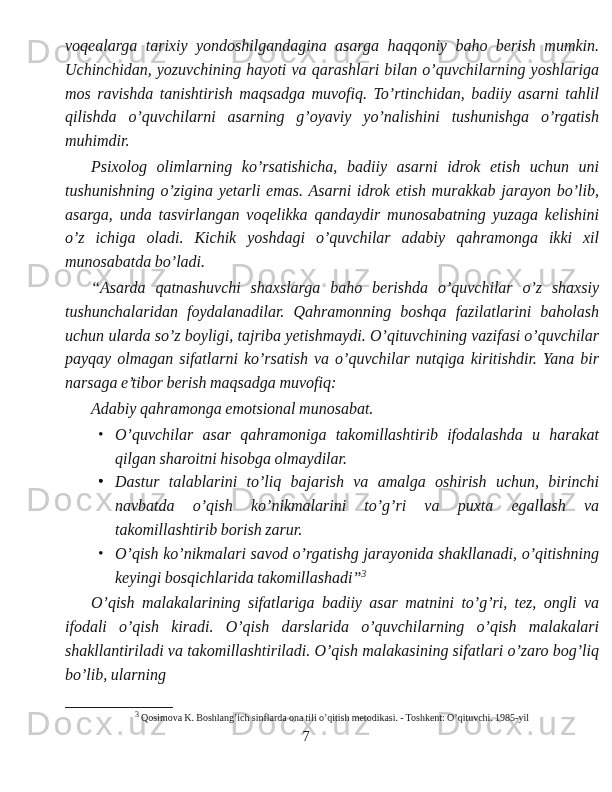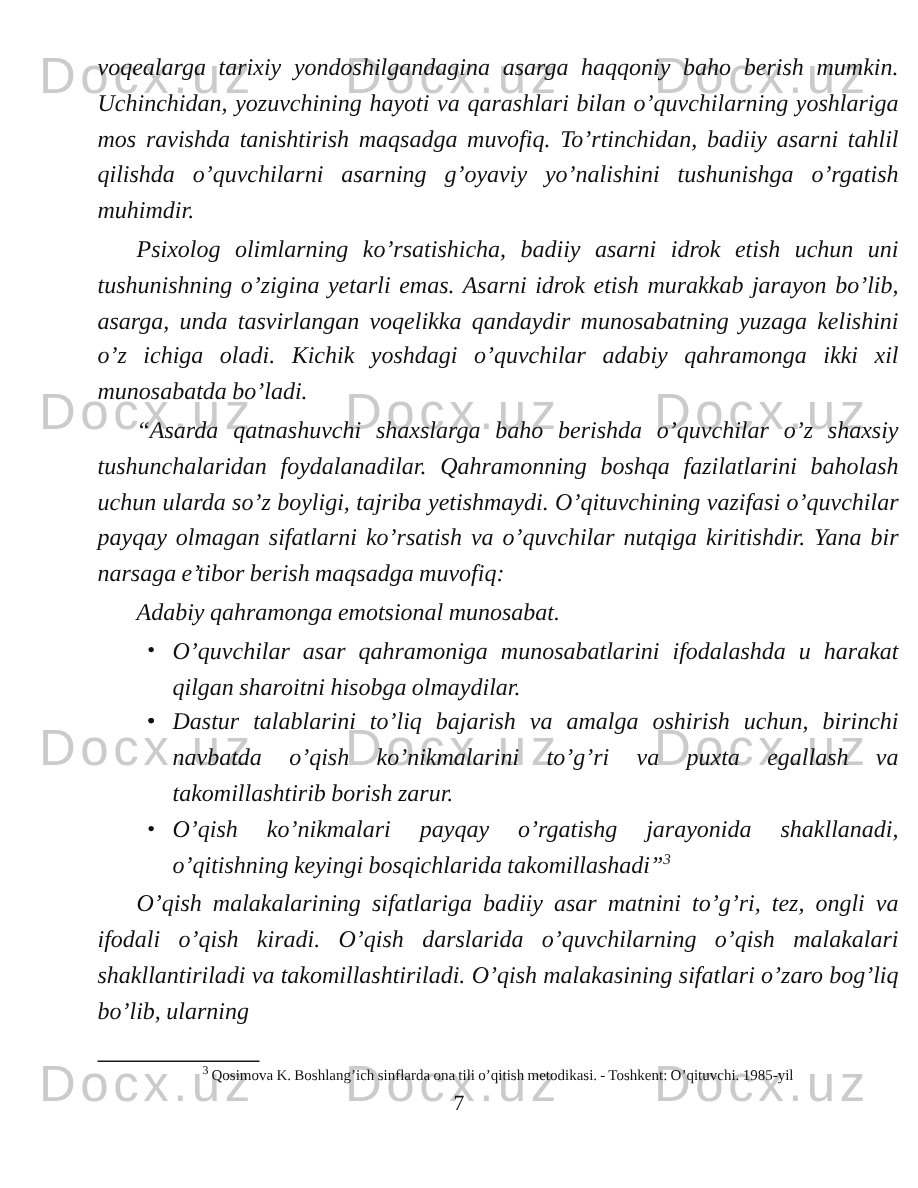"O’quvchilar asar qahramoniga" span { text: munosabatlarini -> takomillashtirib }
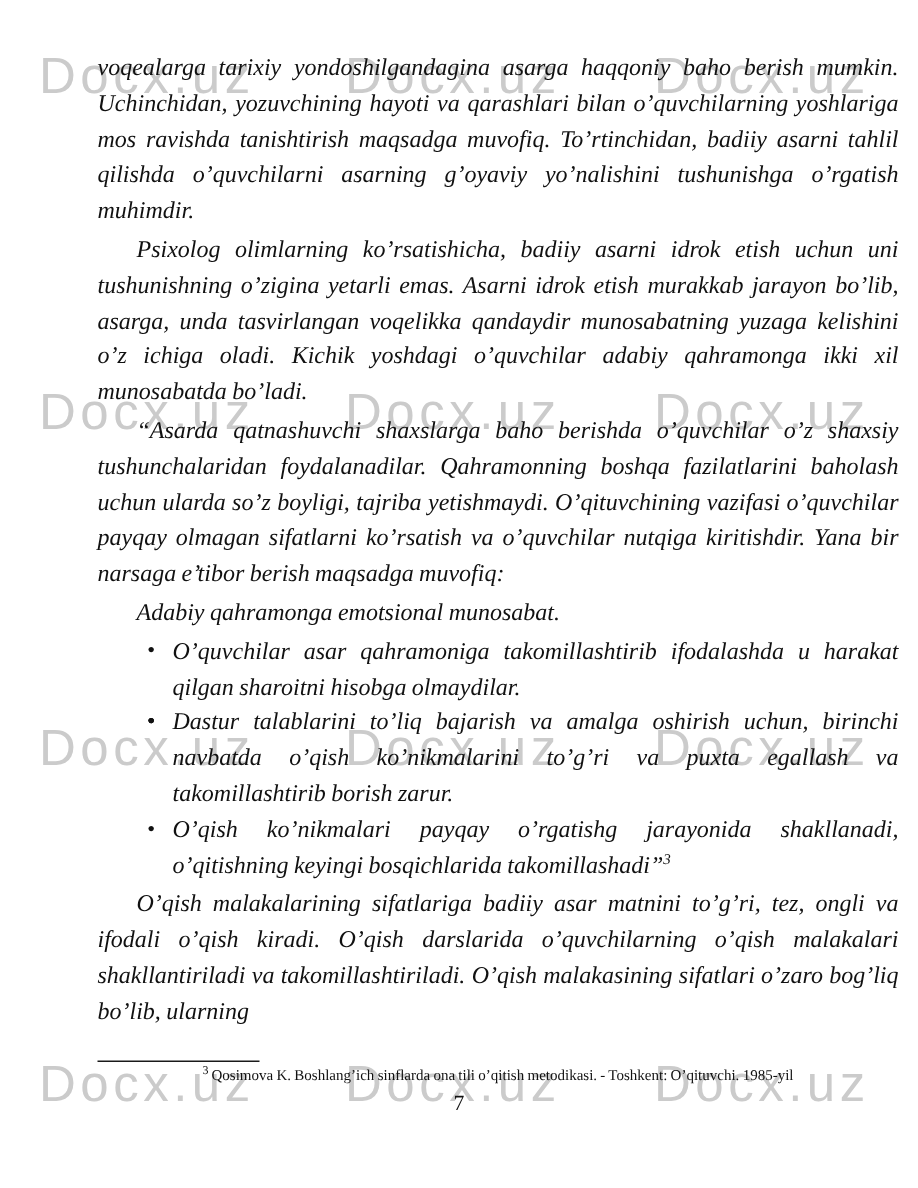"O’qish ko’nikmalari payqay o’rgatishg" span { text: payqay -> savod }
